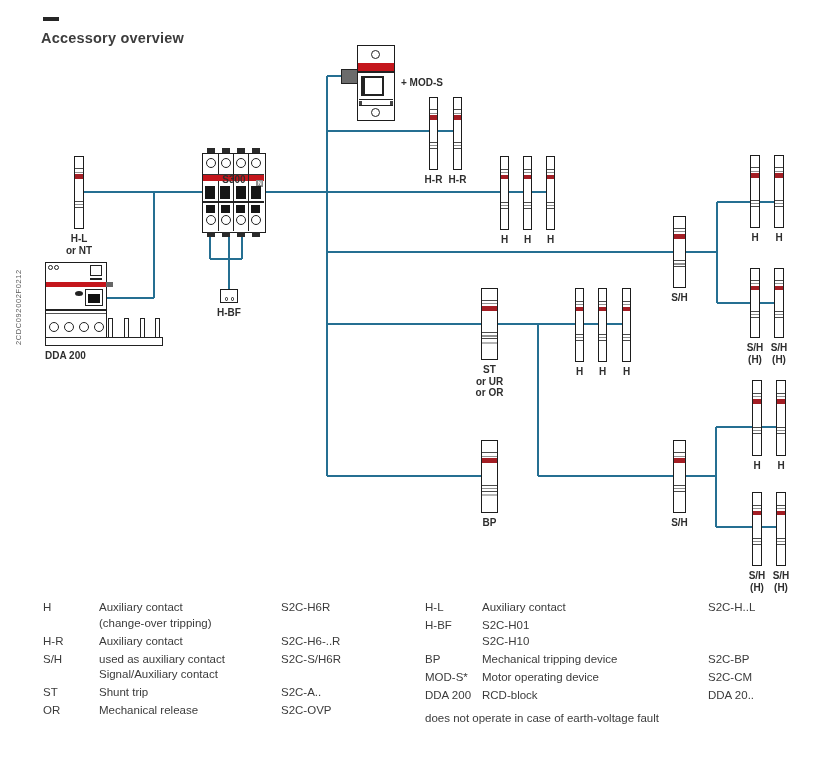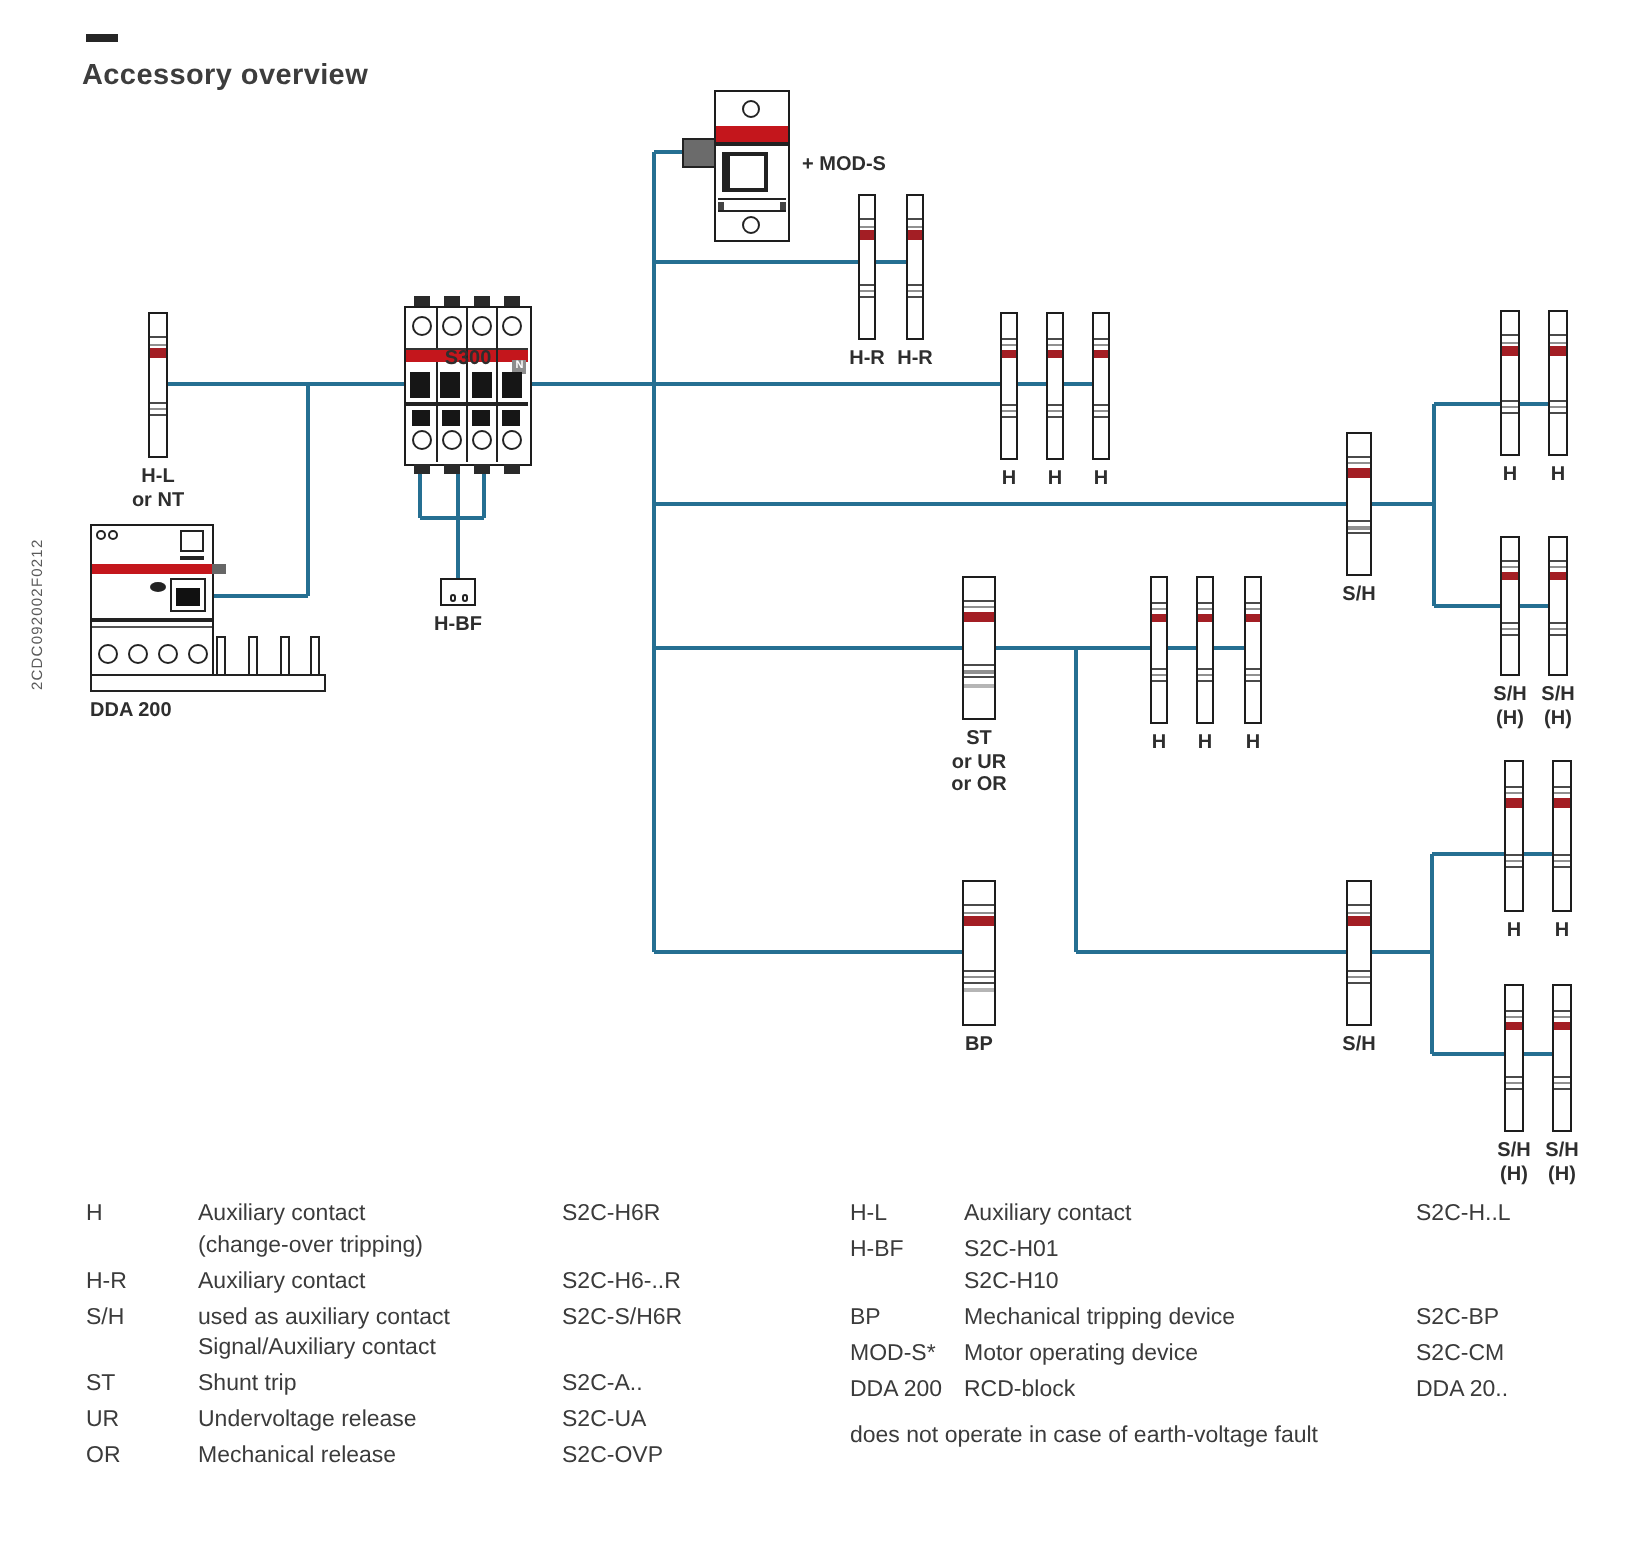"UR" div.lrow { html: <div> <div>UR</div> <div> <div>Undervoltage release</div> </div> <div> <div>S2C-UA</div> </div> </div> -> none }
